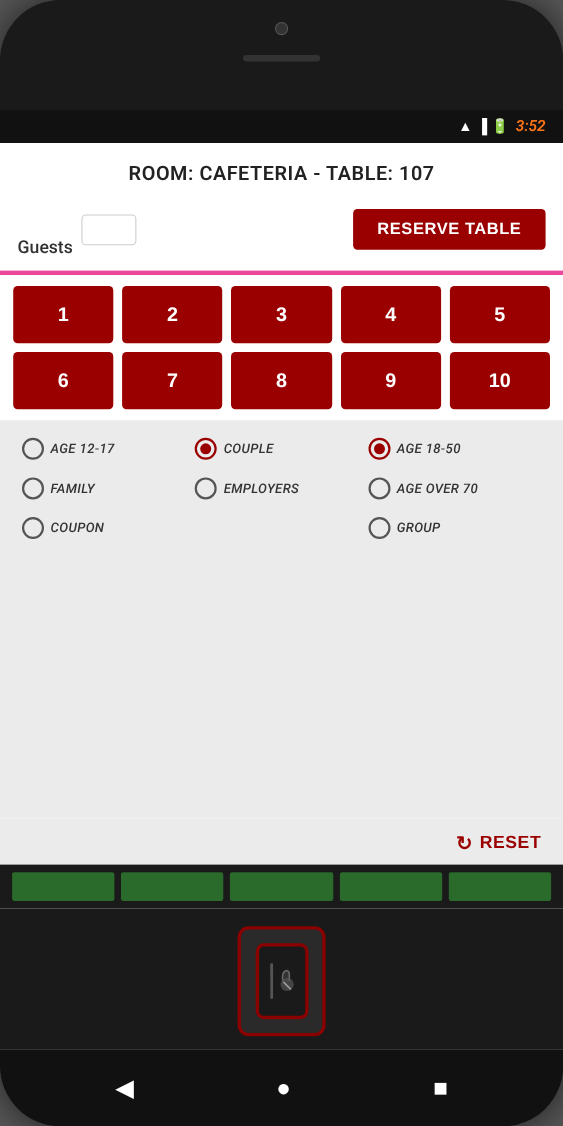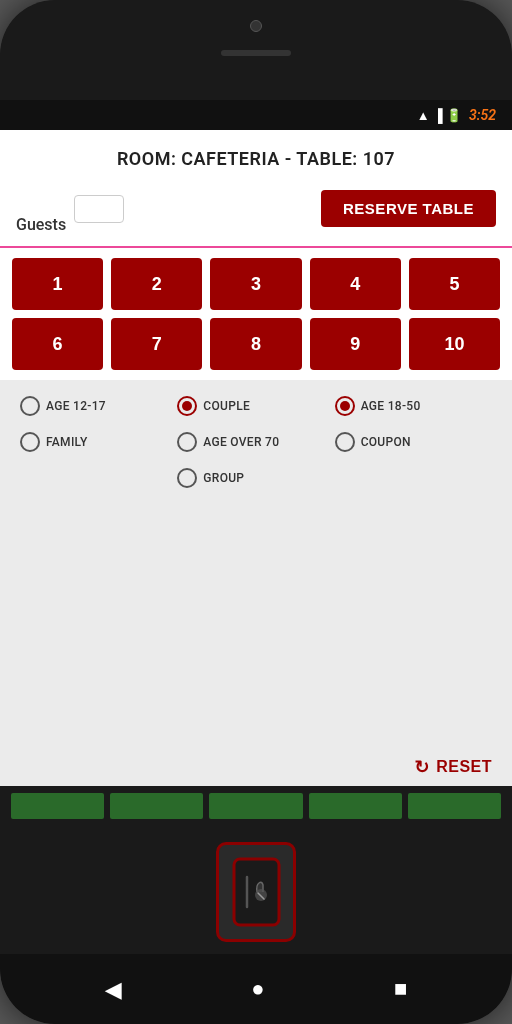"ROOM: CAFETERIA - TABLE: 107" .header-section { border-bottom: 2px solid #ec4899 -> 4px solid #ec4899 }
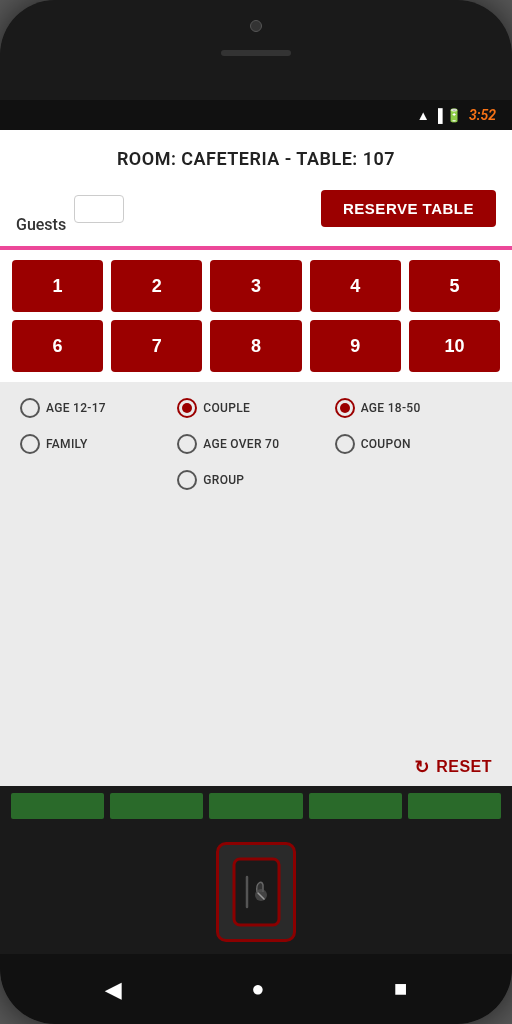"AGE 12-17" .options-grid { font-style: none -> italic }
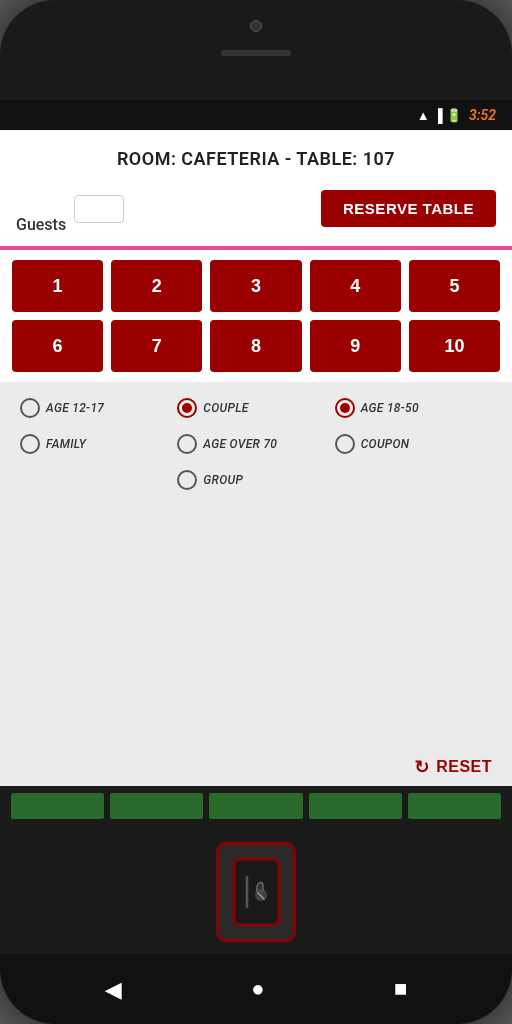"EMPLOYERS" div.radio-item { html: none -> <div> <div></div> <span>EMPLOYERS</span> </div> }
